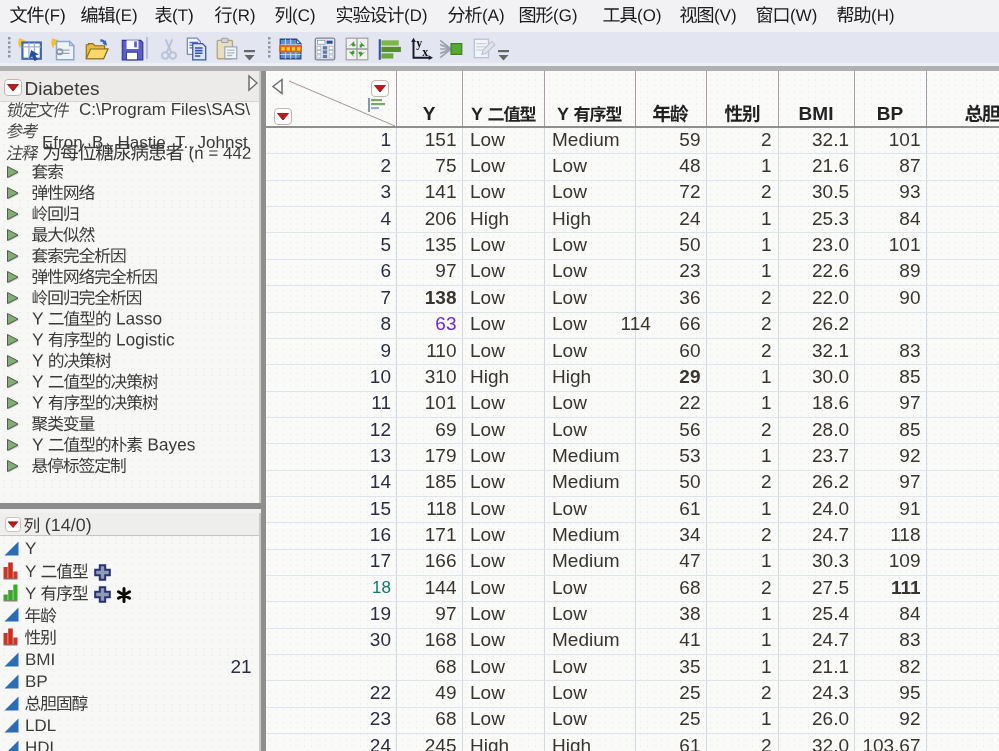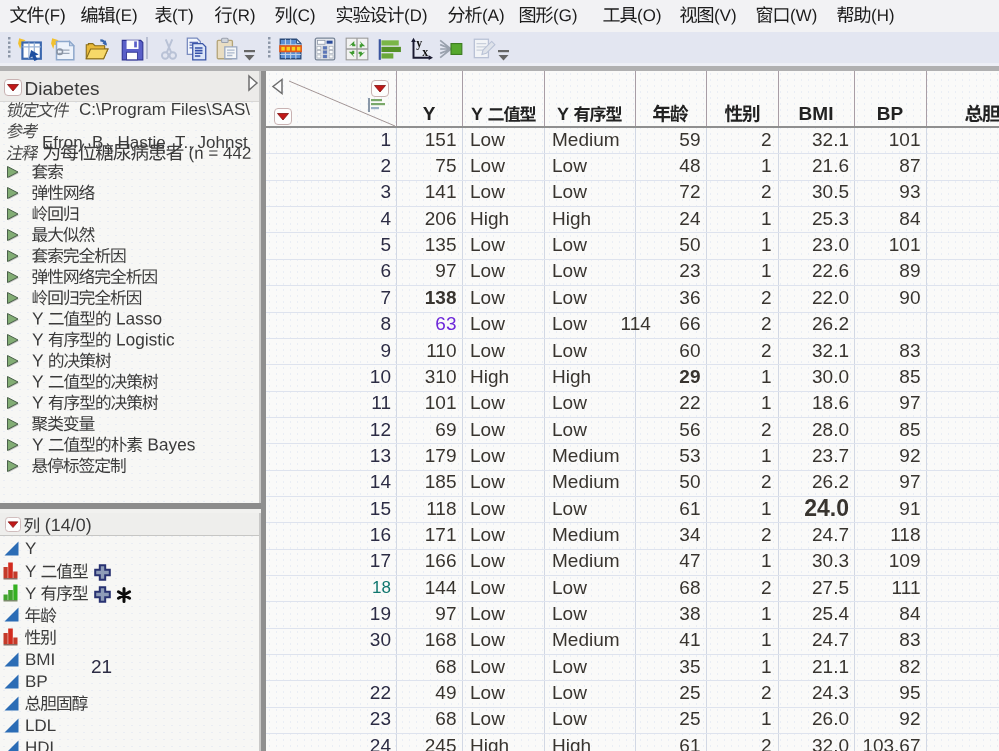"24.0" div { font-size: 23px -> 19px; font-weight: bold -> normal }
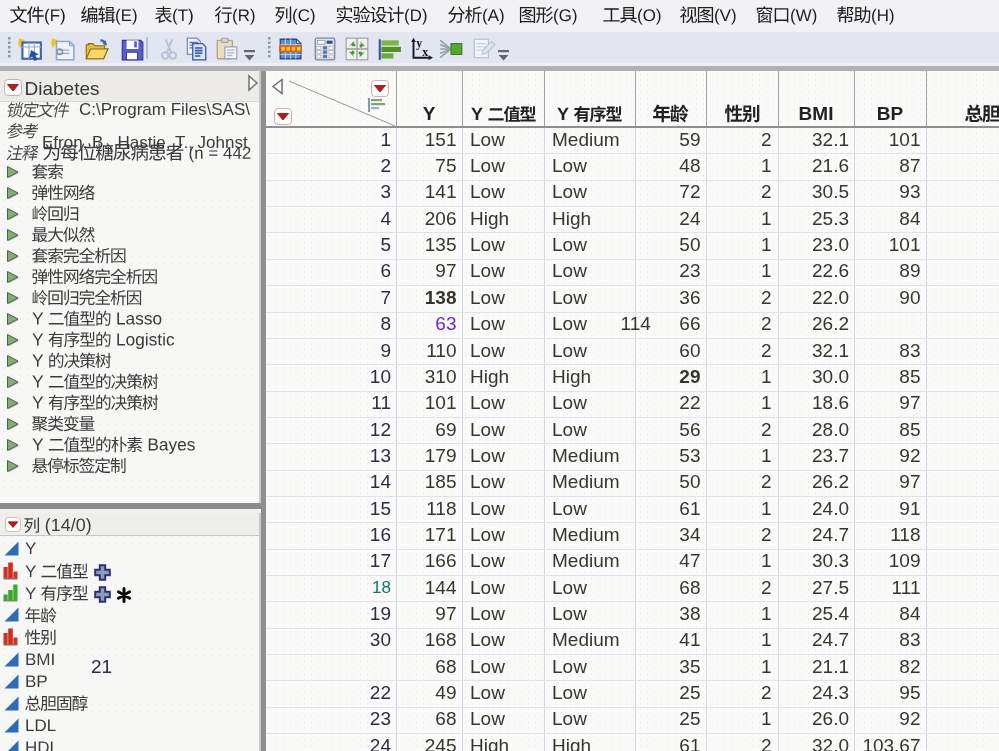"111" div { font-weight: normal -> bold }
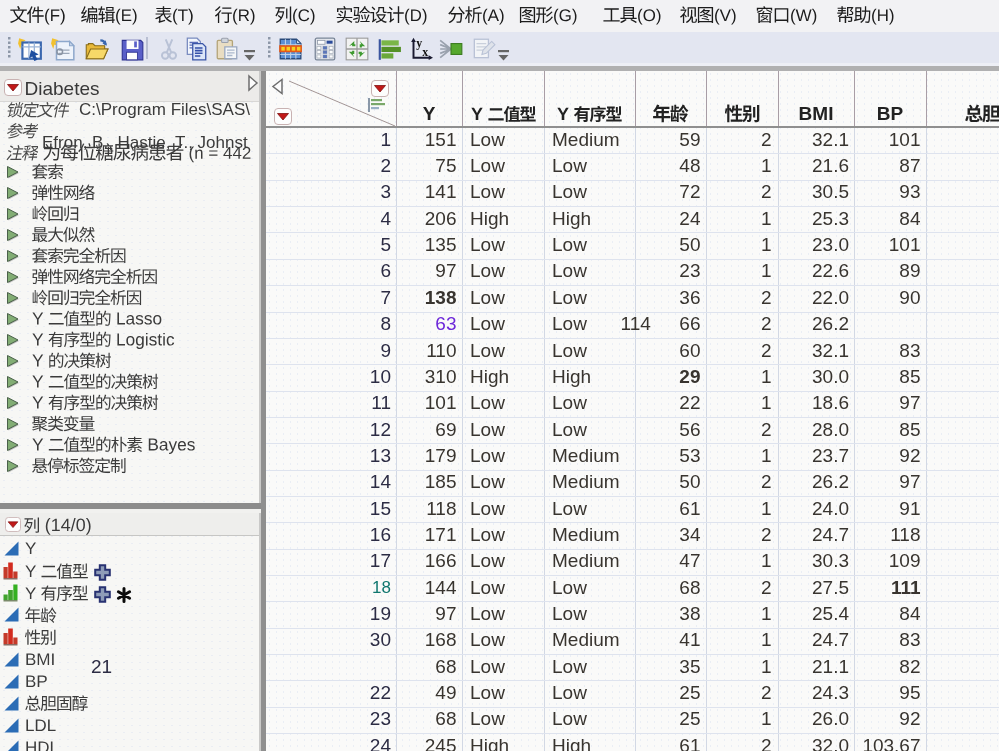"21" div { text-align: left -> center }
